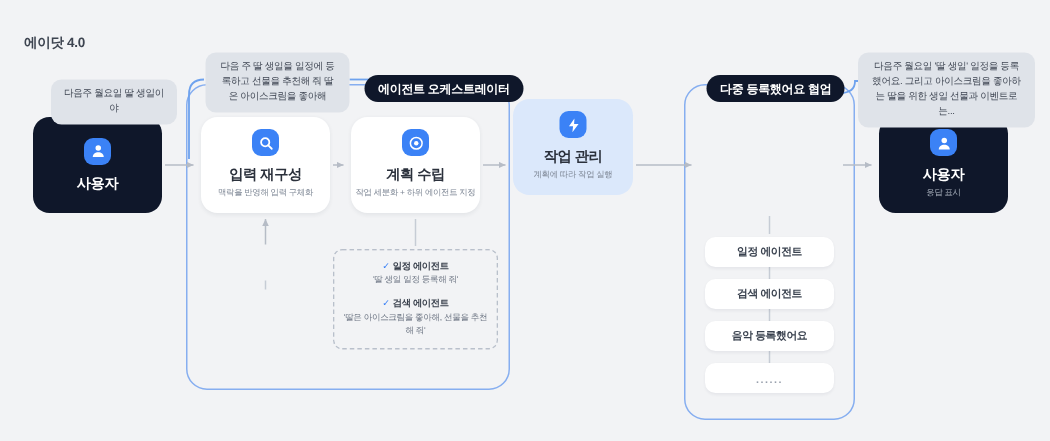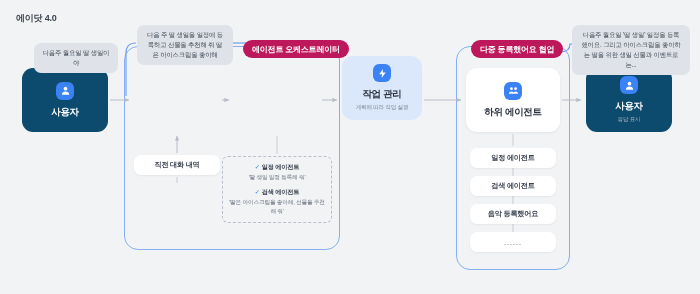"에이닷 4.0" #stage { margin-top: none -> 10px }
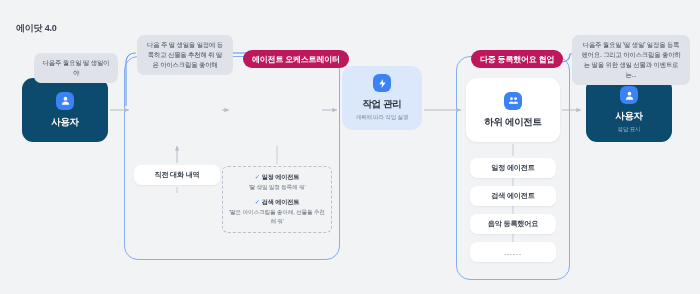"에이전트 오케스트레이터" .group-label { background: #be185d -> #0f172a }
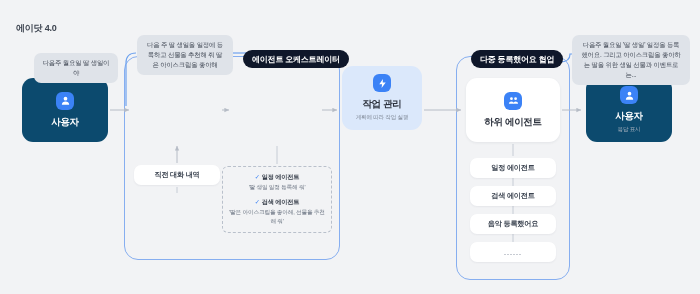"사용자" .node.dark { background: #0c4a6e -> #0f172a }
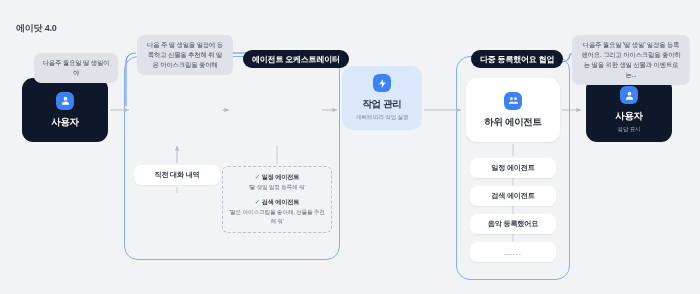"입력 재구성" div.node { html: none -> <div> <span> <svg> <circle></circle> <line></line> </svg> </span> <span>입력 재구성</span> <span>맥락을 반영해 입력 구체화</span> </div> }
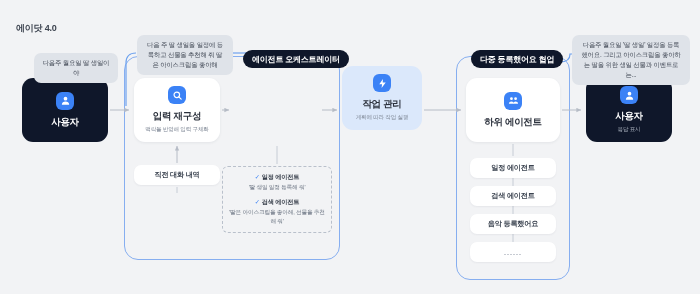"계획 수립" div.node { html: none -> <div> <span> <svg> <circle></circle> <circle></circle> </svg> </span> <span>계획 수립</span> <span>작업 세분화 + 하위 에이전트 지정</span> </div> }
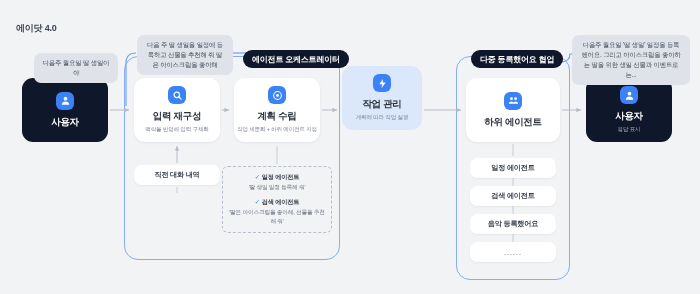"하위 에이전트" div.node { html: <div> <span> <svg> <circle></circle> <circle></circle> <path></path> <path></path> </svg> </span> <span>하위 에이전트</span> </div> -> none }
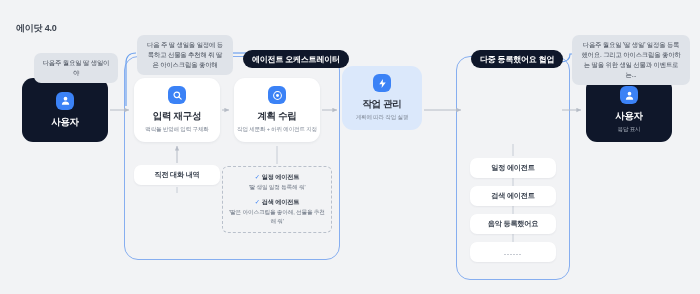"직전 대화 내역" div.pill { html: <div>직전 대화 내역</div> -> none }
